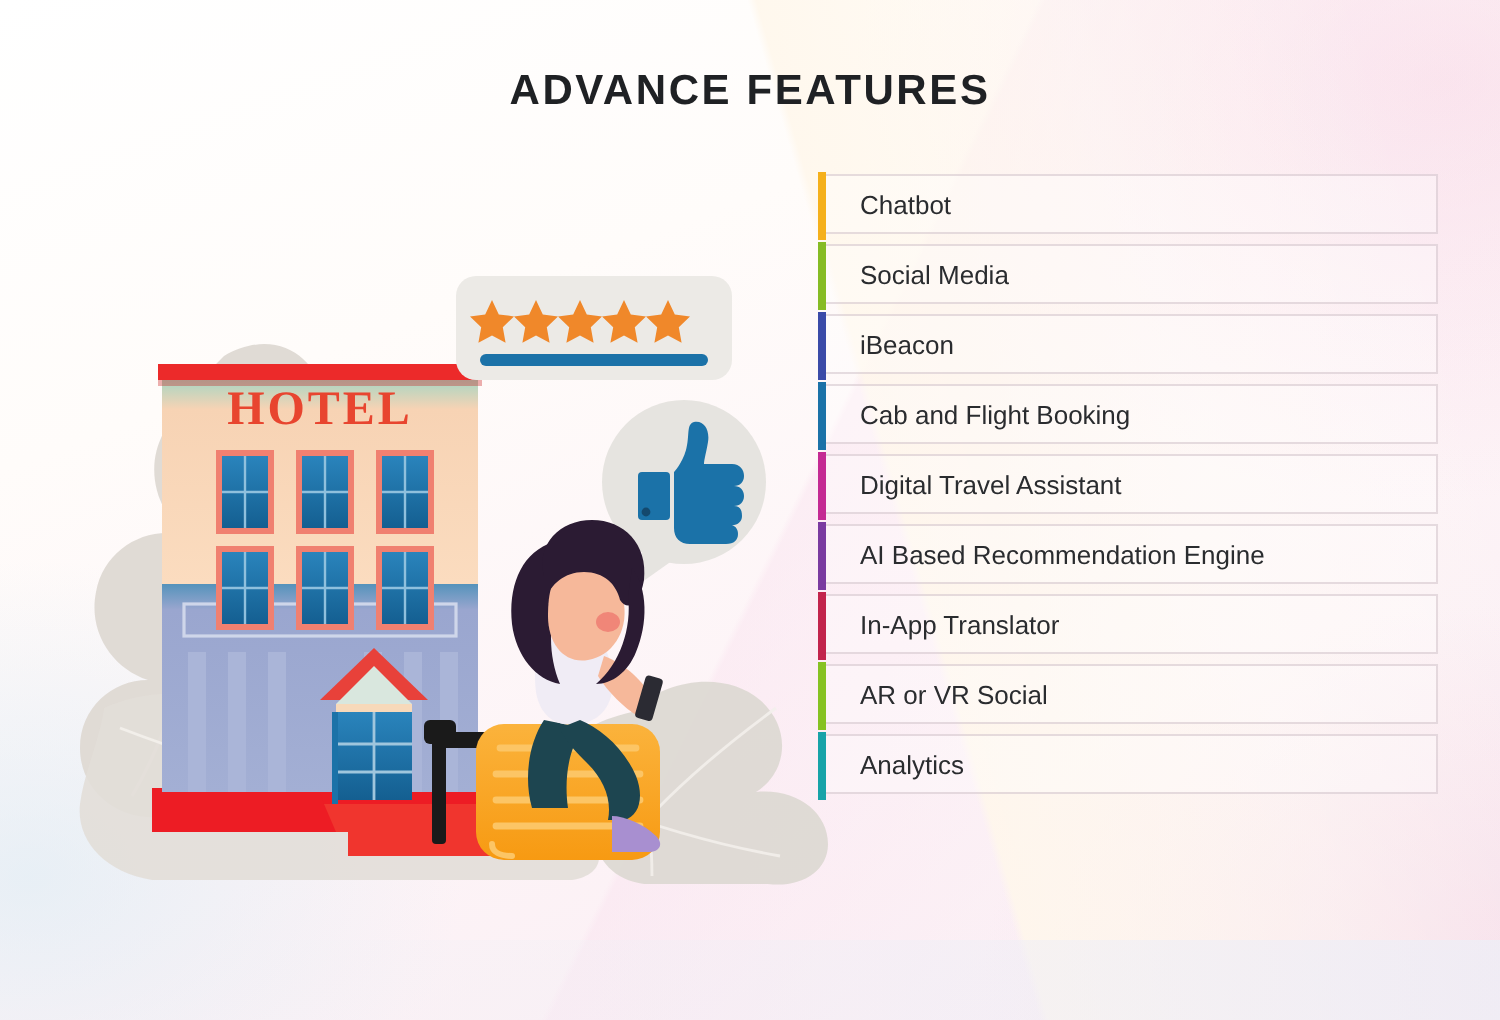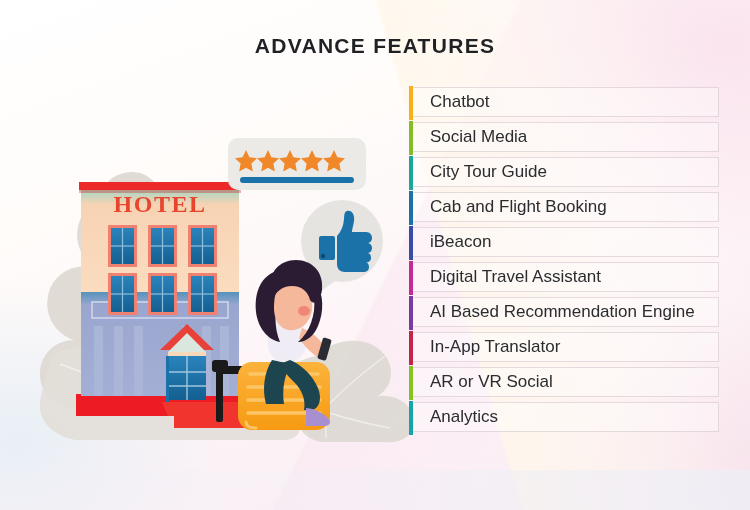"Chatbot" .feature-label { font-size: 17px -> 13px }
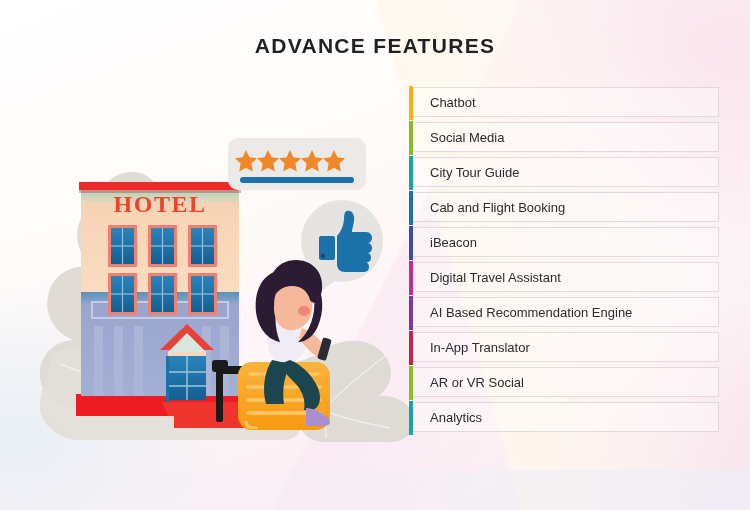"City Tour Guide" div.feature-row { html: <div> <span></span> <span>City Tour Guide</span> </div> -> none }
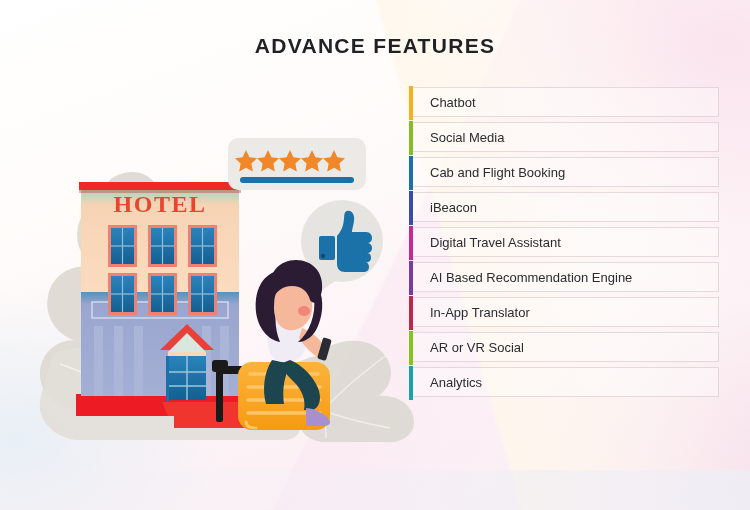"Cab and Flight Booking" div.feature-row { order: before "iBeacon" -> after "iBeacon" }
